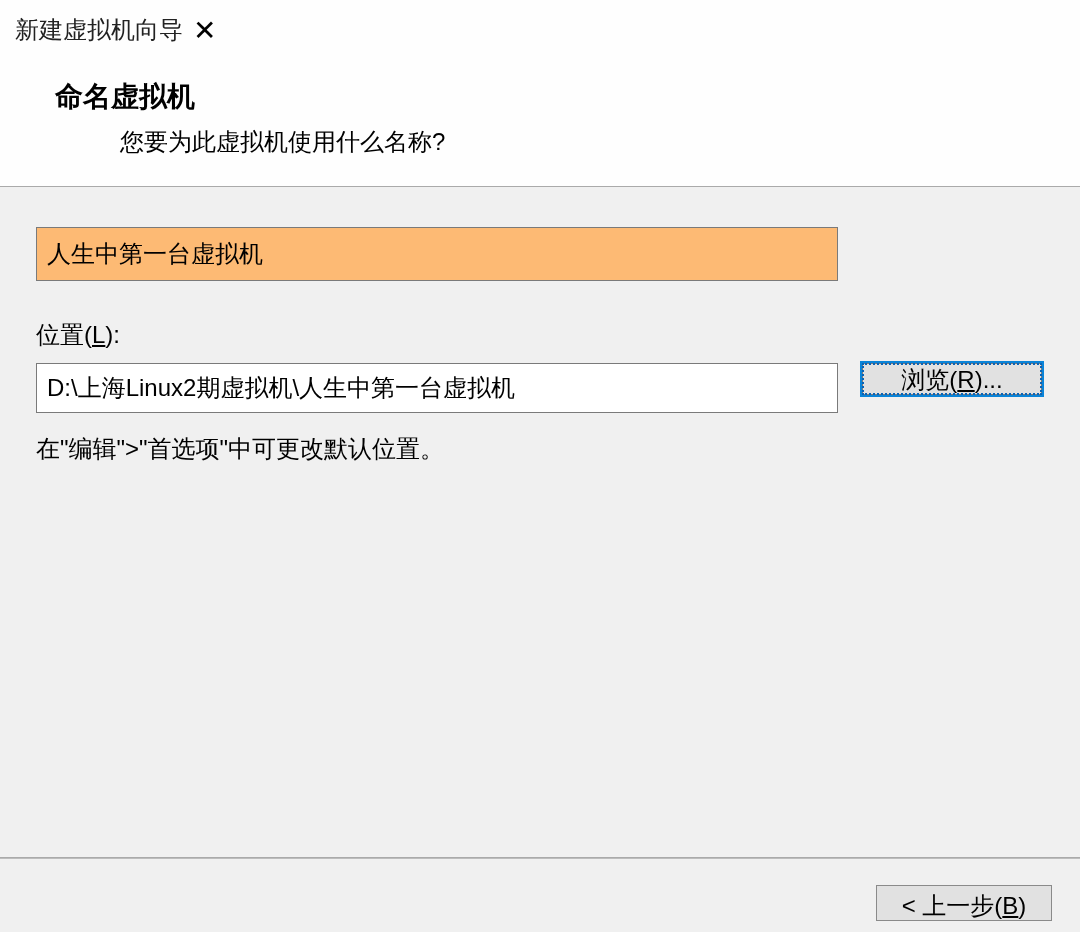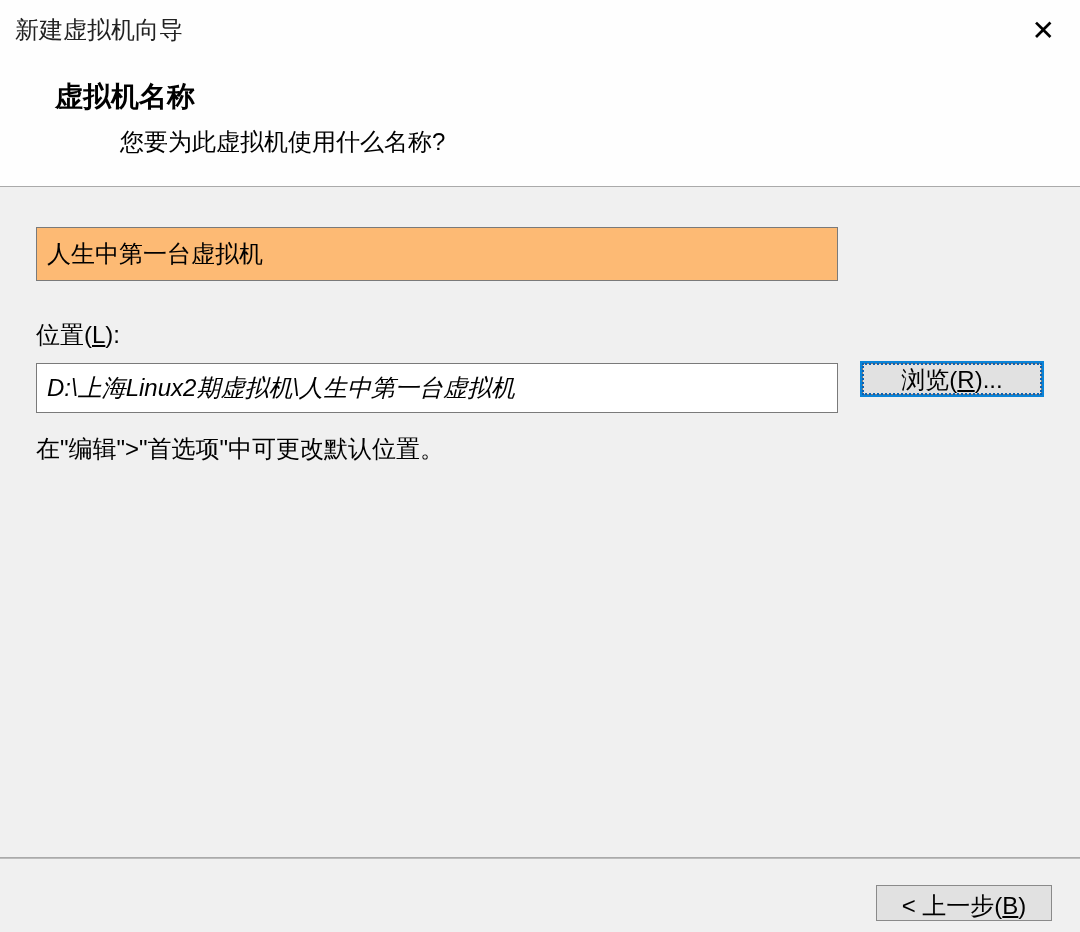"新建虚拟机向导" .titlebar { justify-content: space-between -> none }
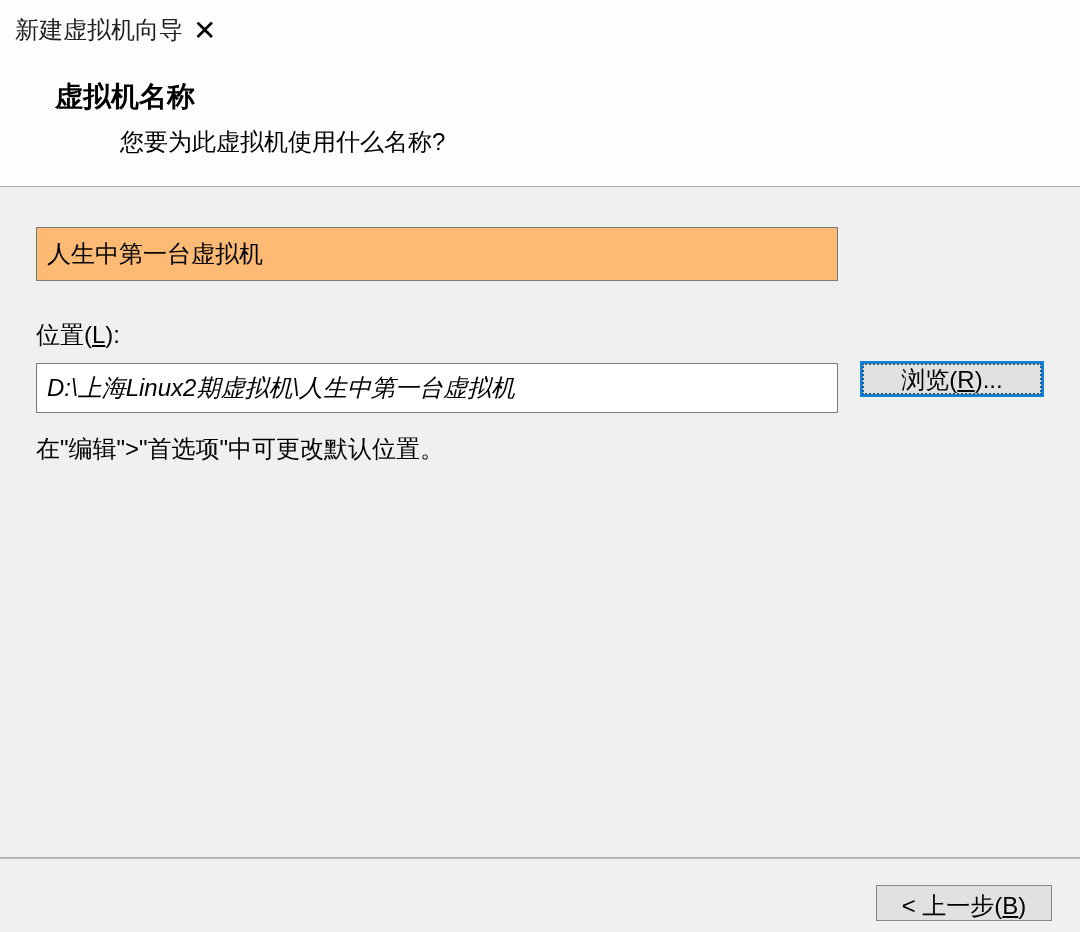"虚拟机名称" h2 { text: 虚拟机名称 -> 命名虚拟机 }
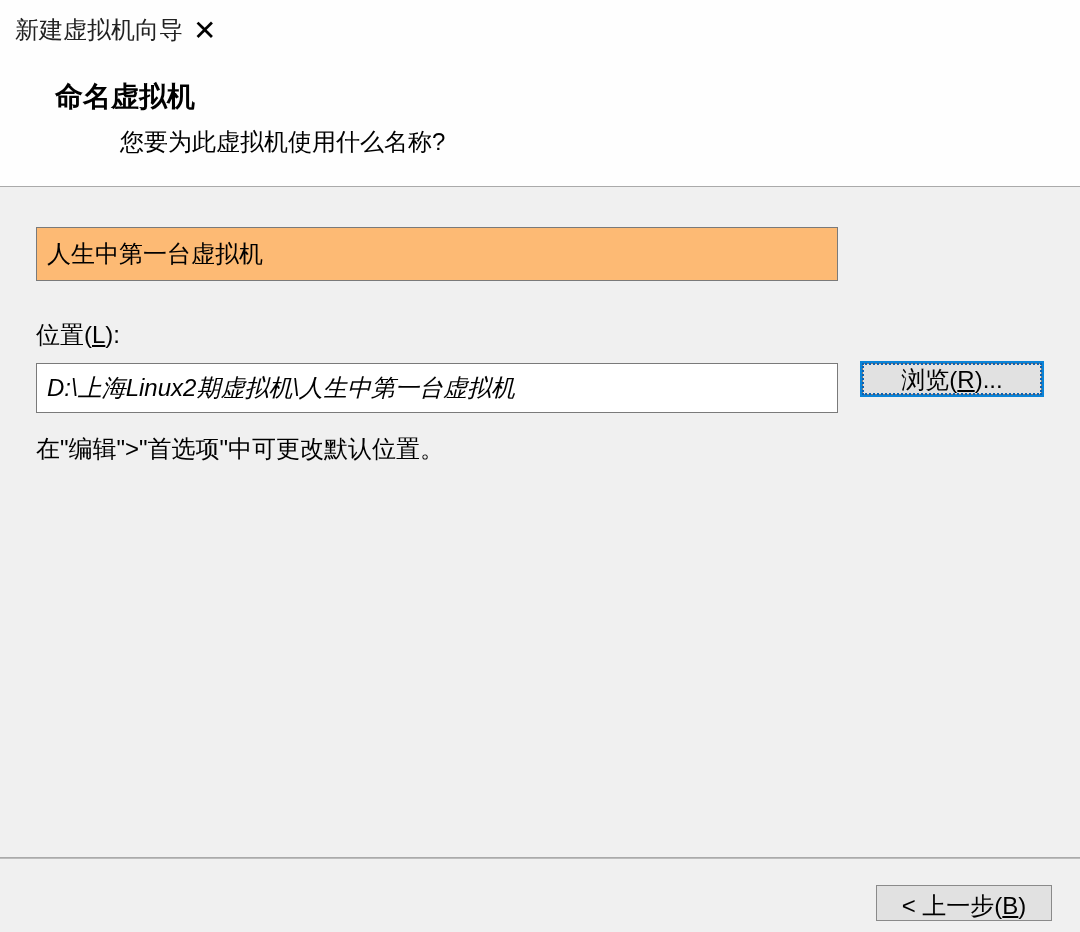"D:\上海Linux2期虚拟机\人生中第一台虚拟机" .location-input { font-style: italic -> none }
